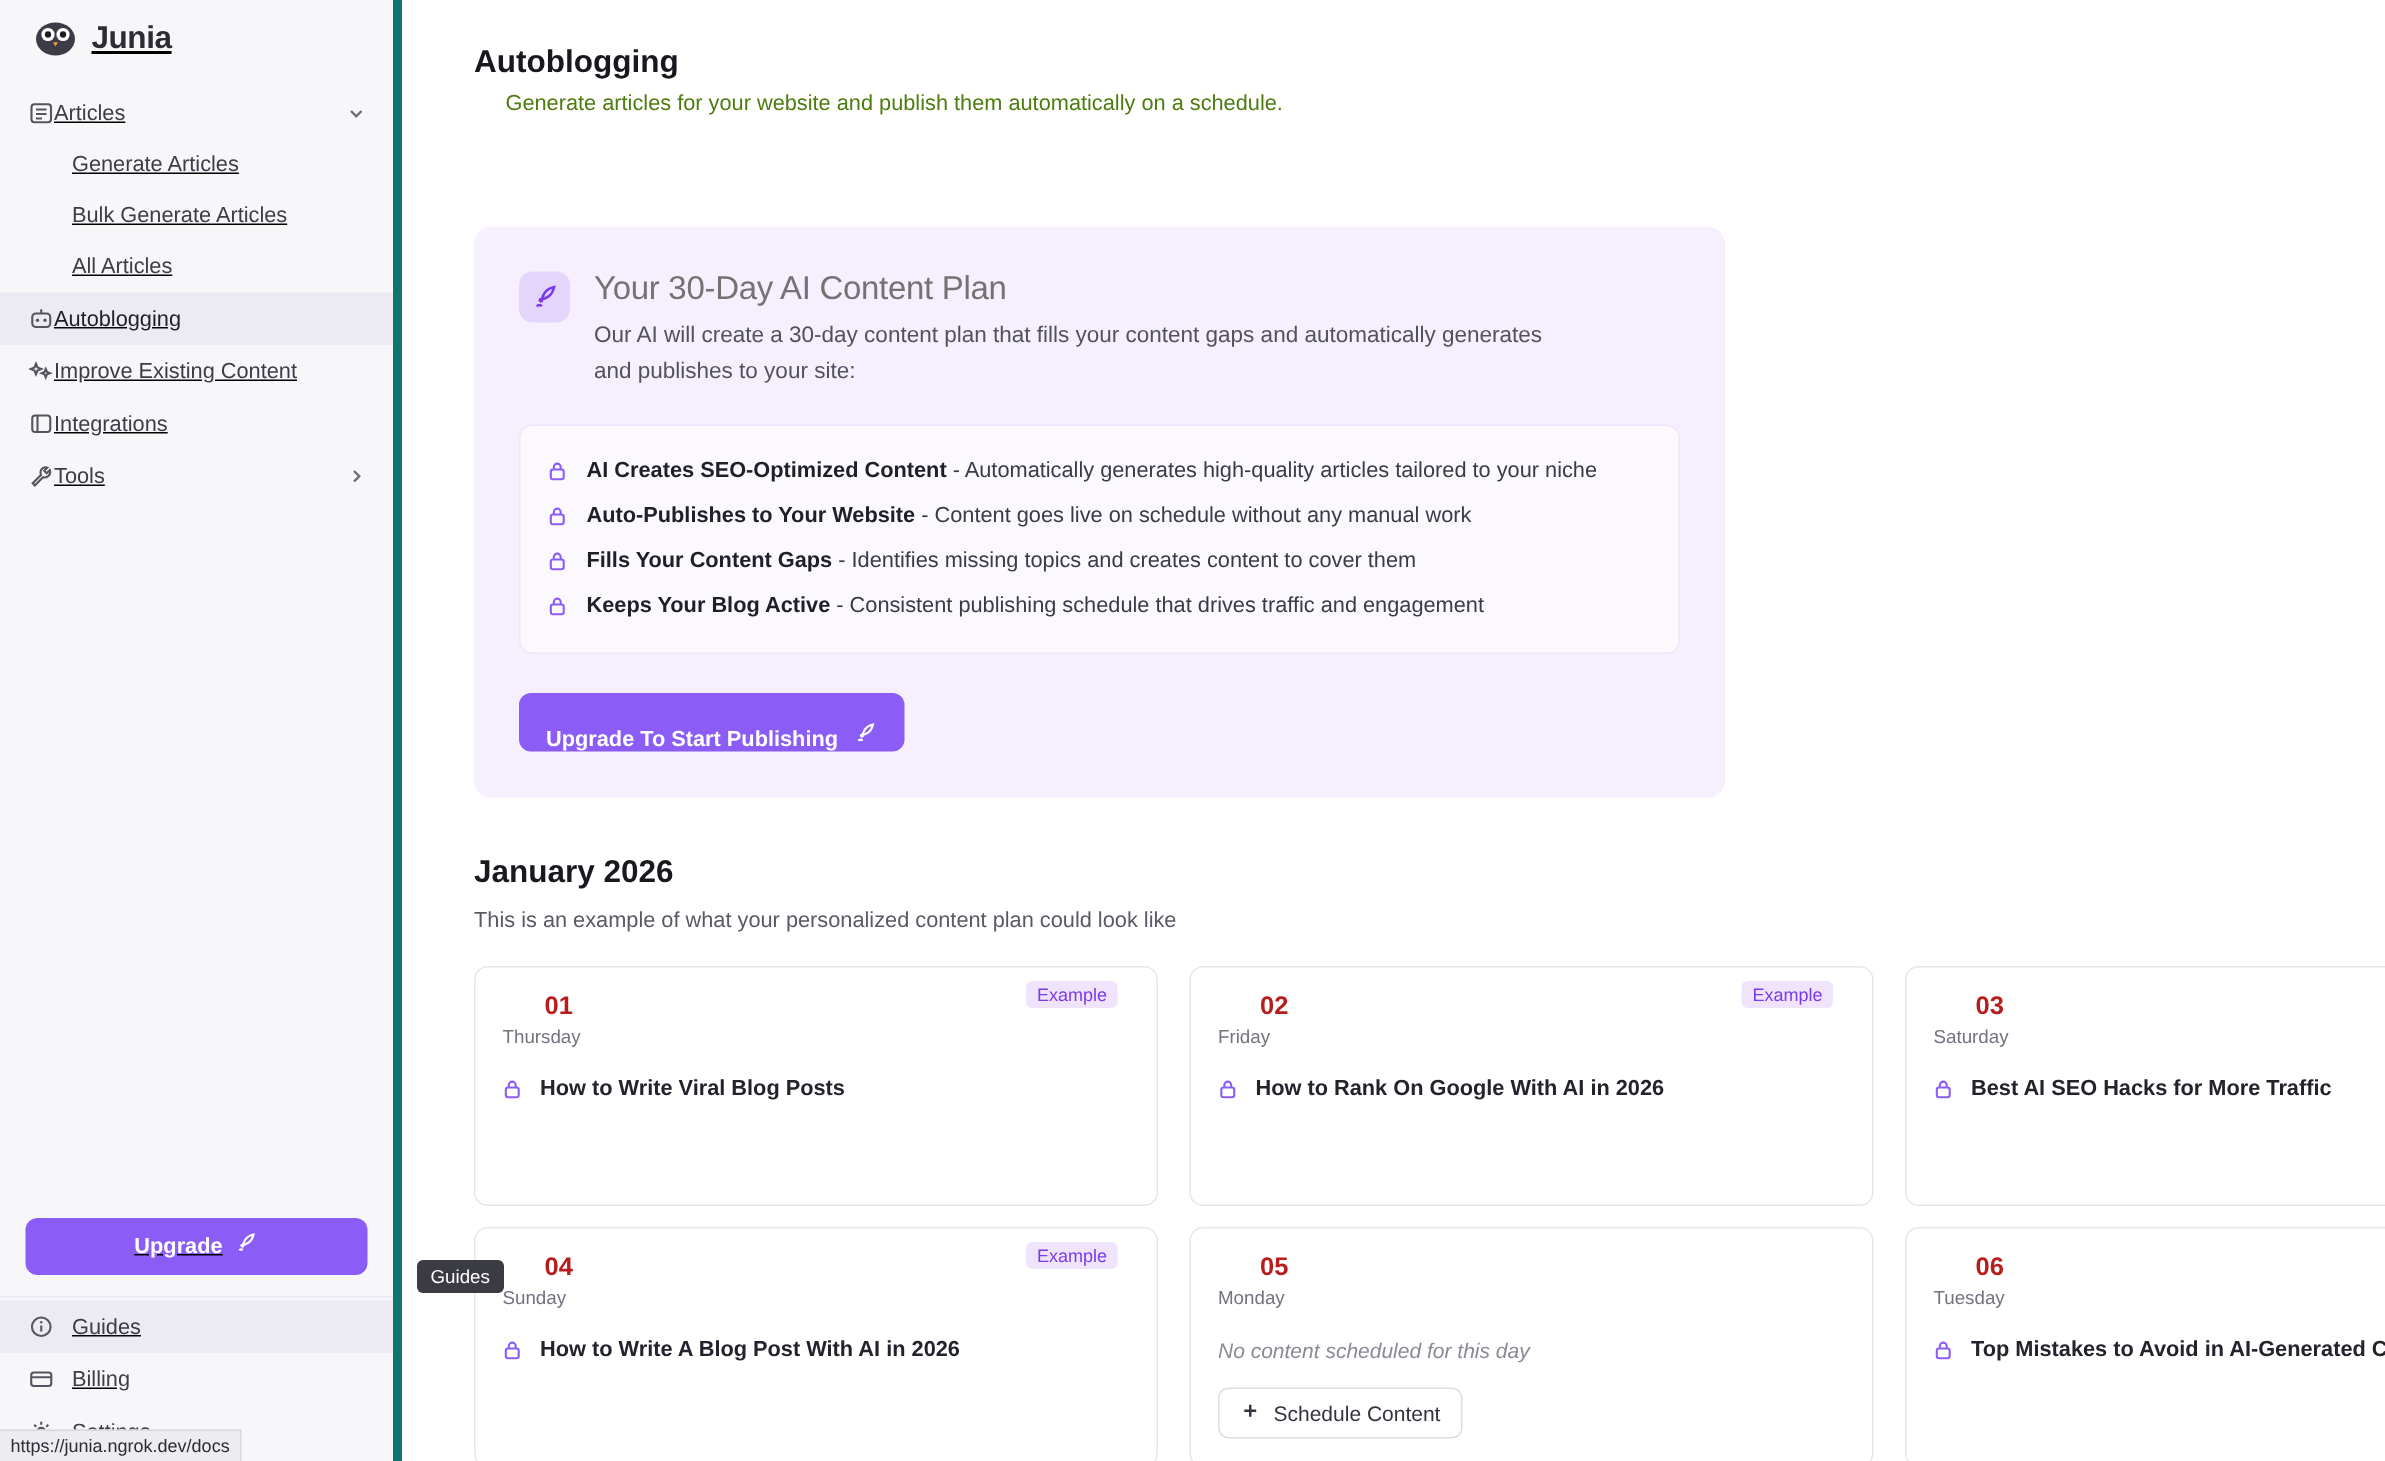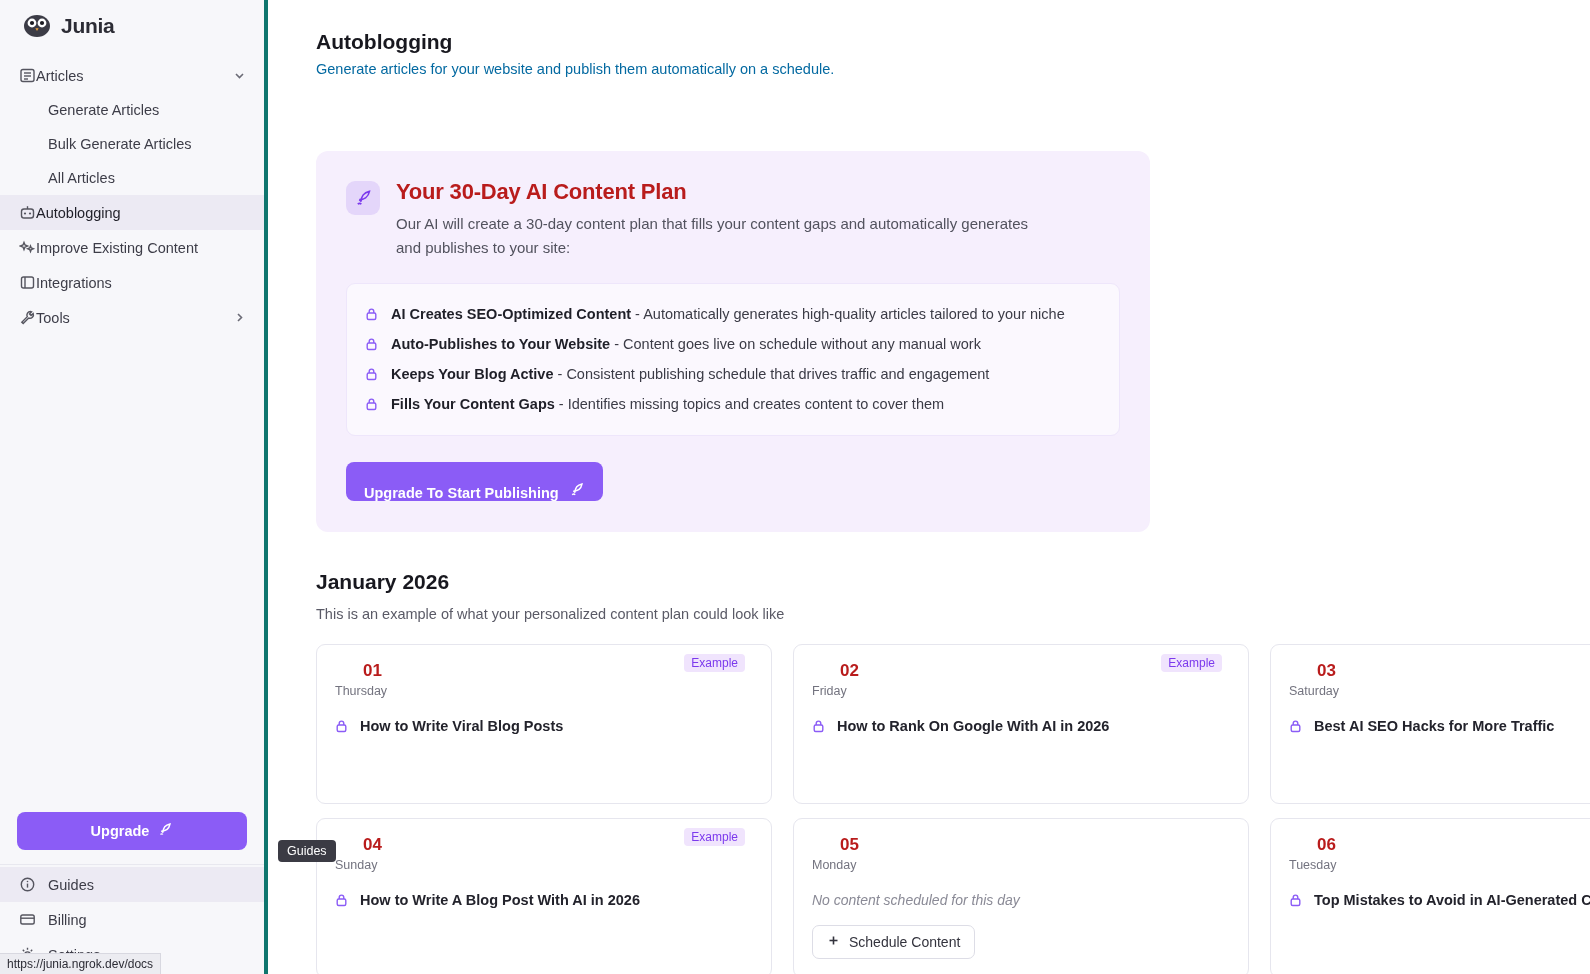"Junia" .sidebar { border-right: 4px solid #0f766e -> 6px solid #0f766e; text-decoration: none -> underline }
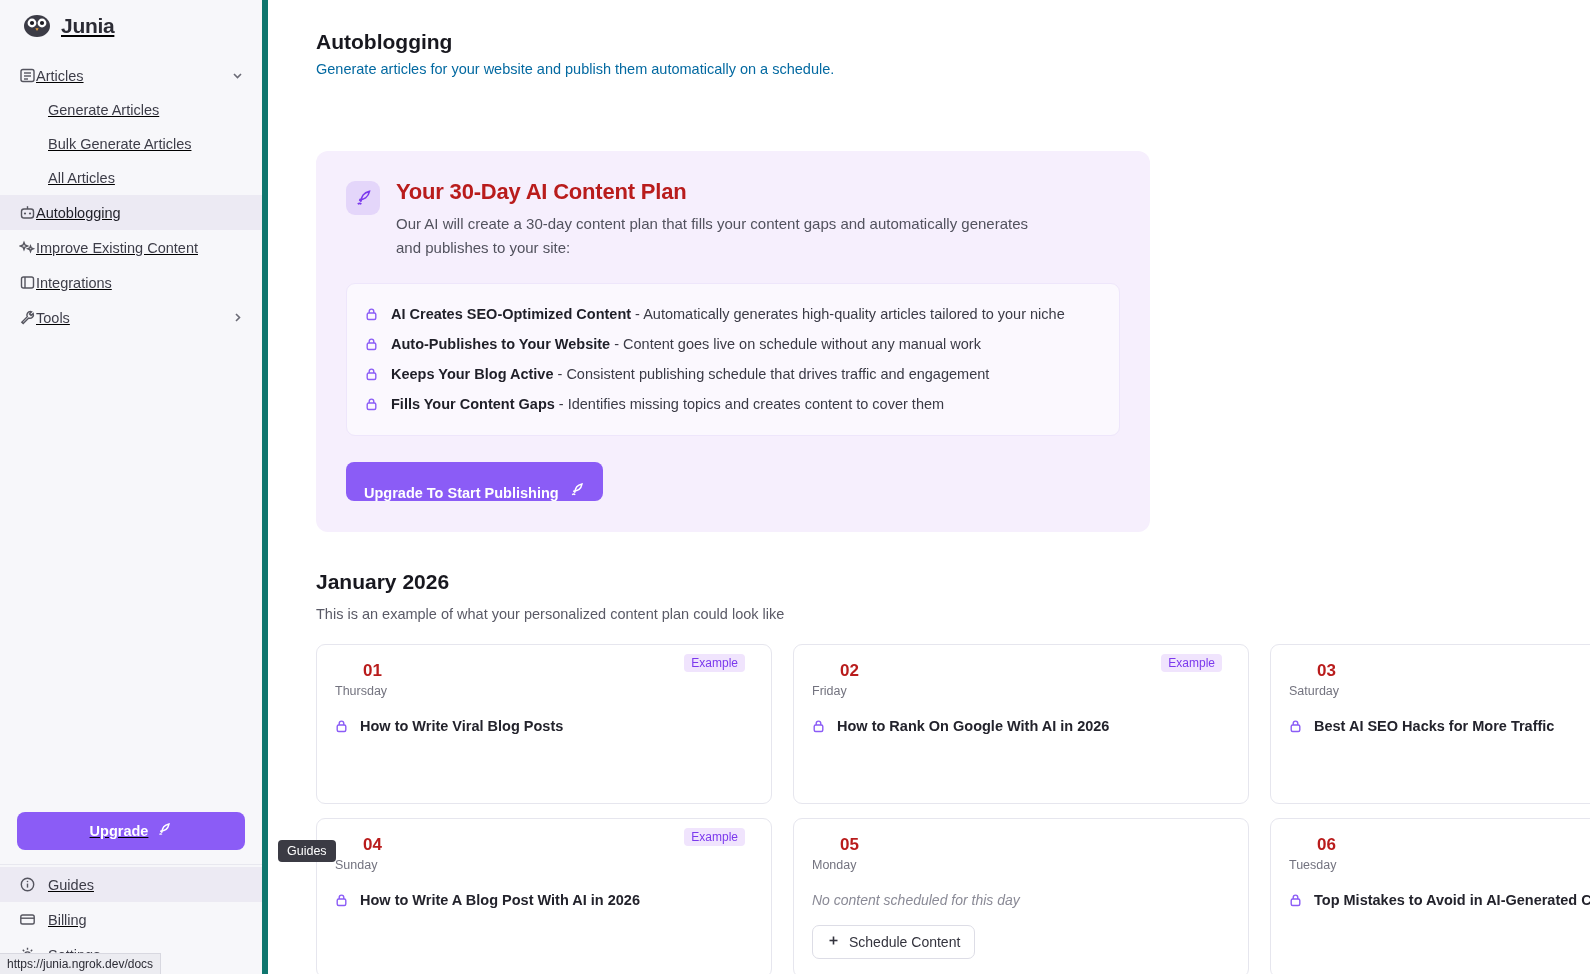"Generate articles for your website" .page-sub { color: #0369a1 -> #4d7c0f; margin-left: none -> 21px }
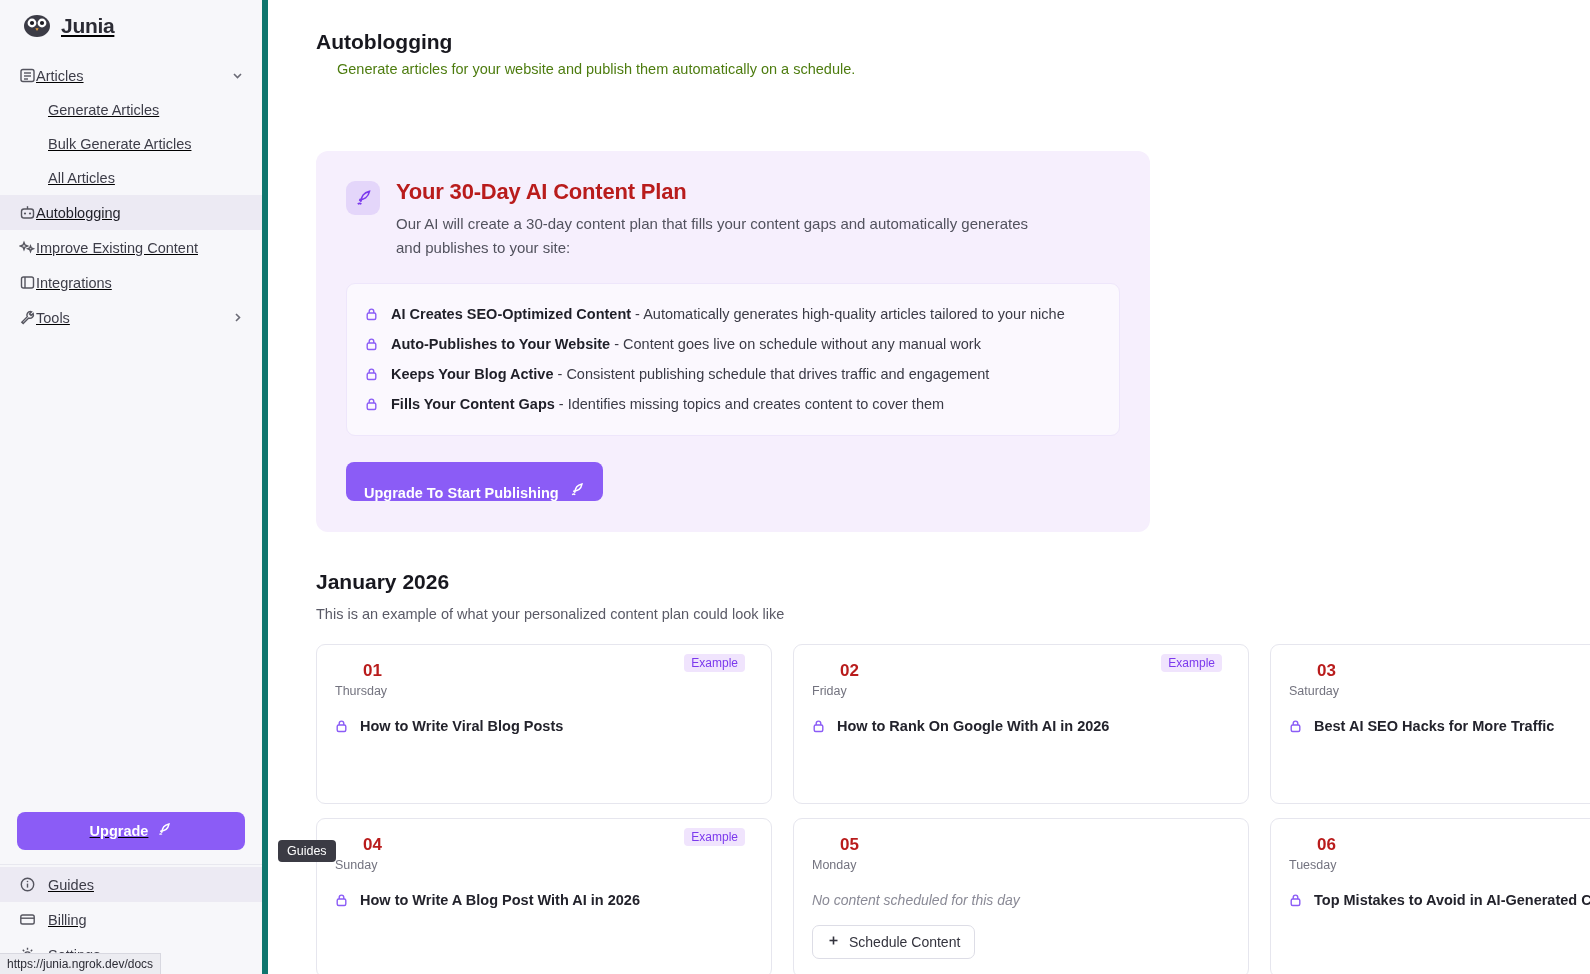"Your 30-Day AI Content Plan" .promo-title { color: #b91c1c -> #737373; font-weight: 700 -> 400 }
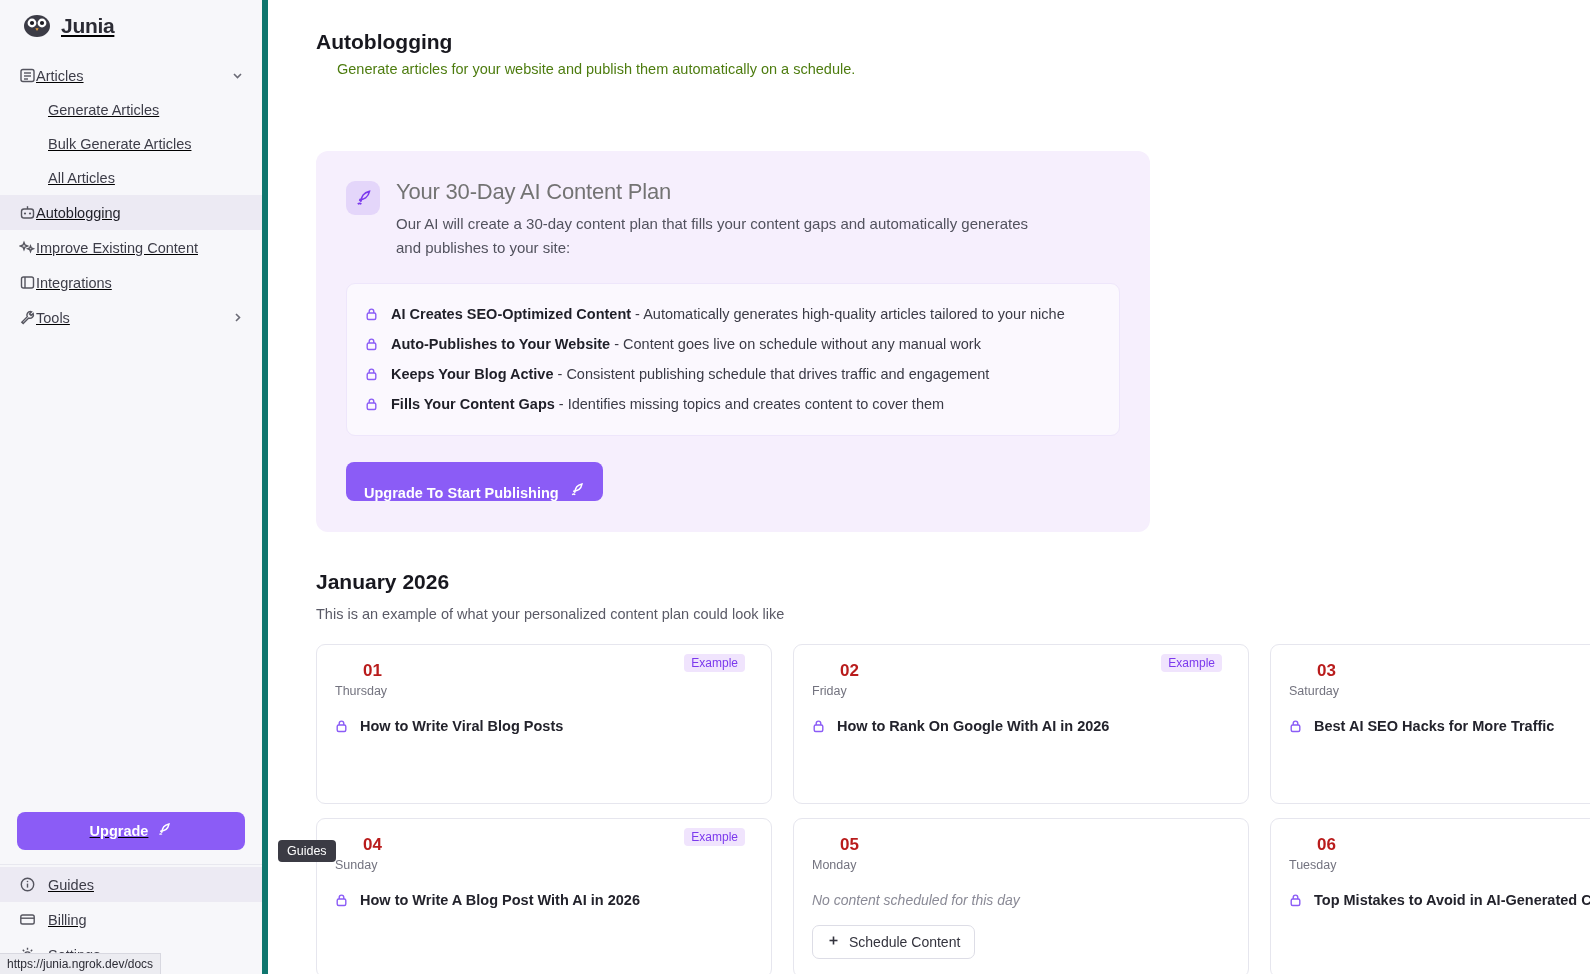"Keeps Your Blog Active -" div.promo-item { order: before "Fills Your Content Gaps -" -> after "Fills Your Content Gaps -" }
